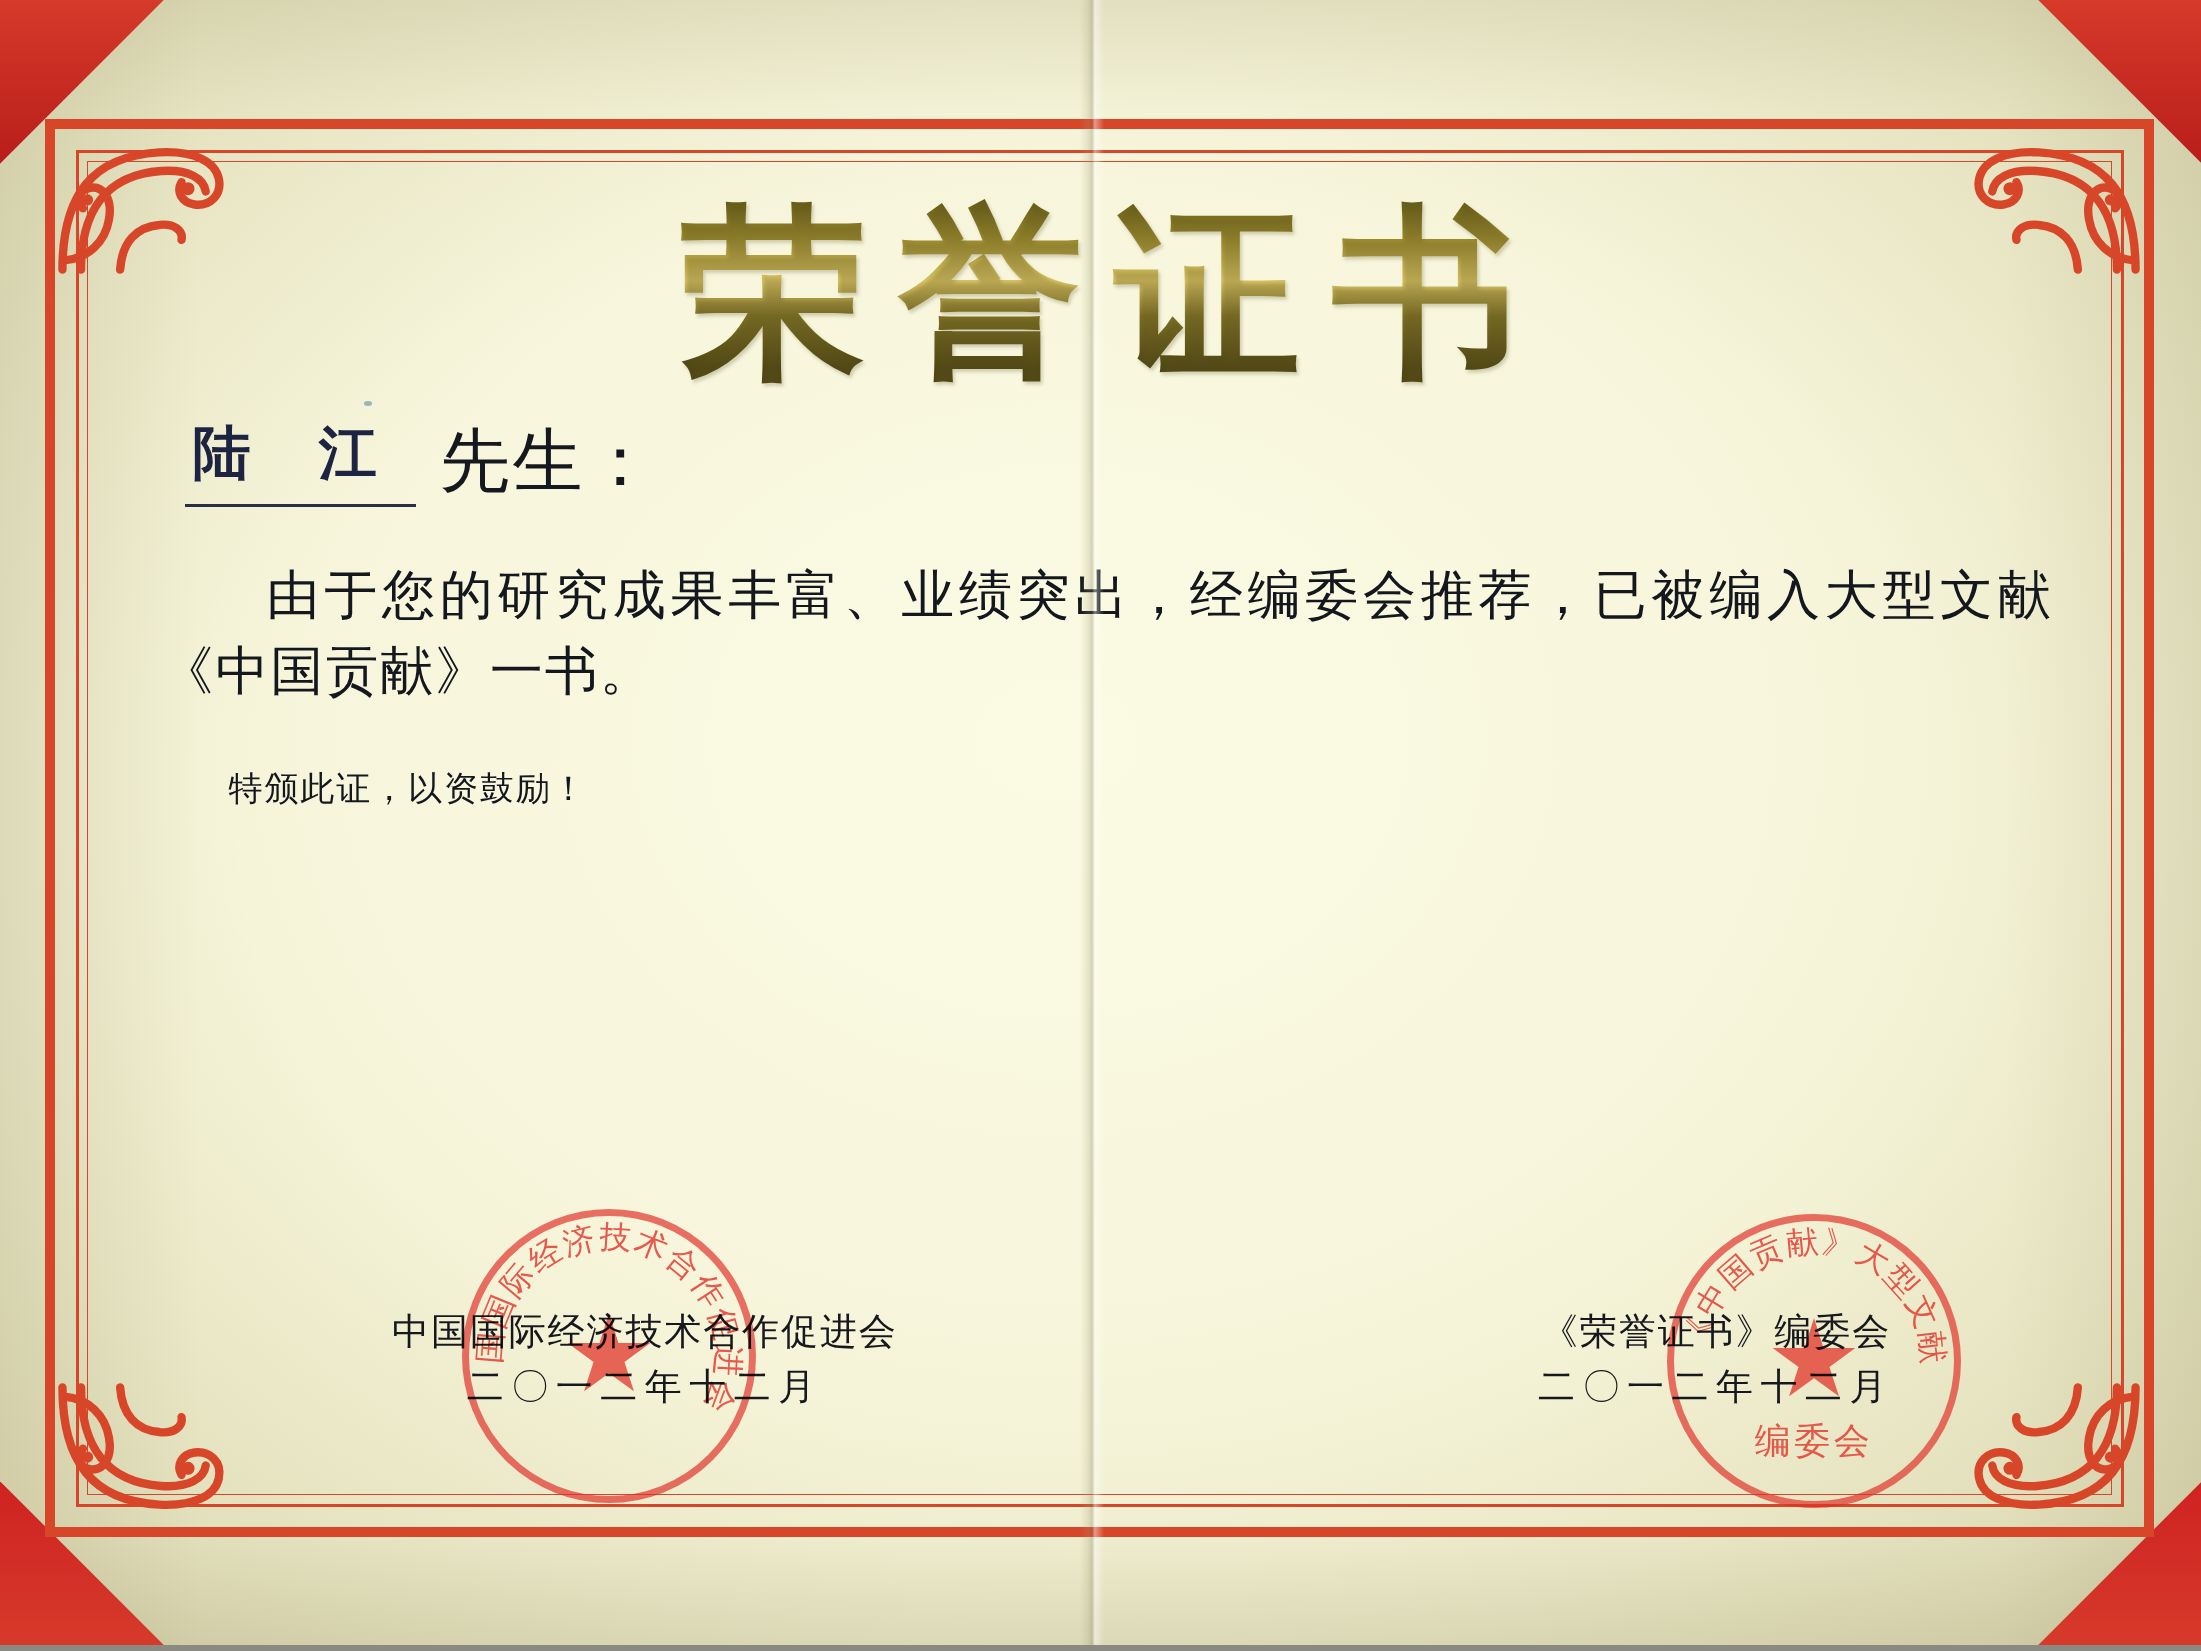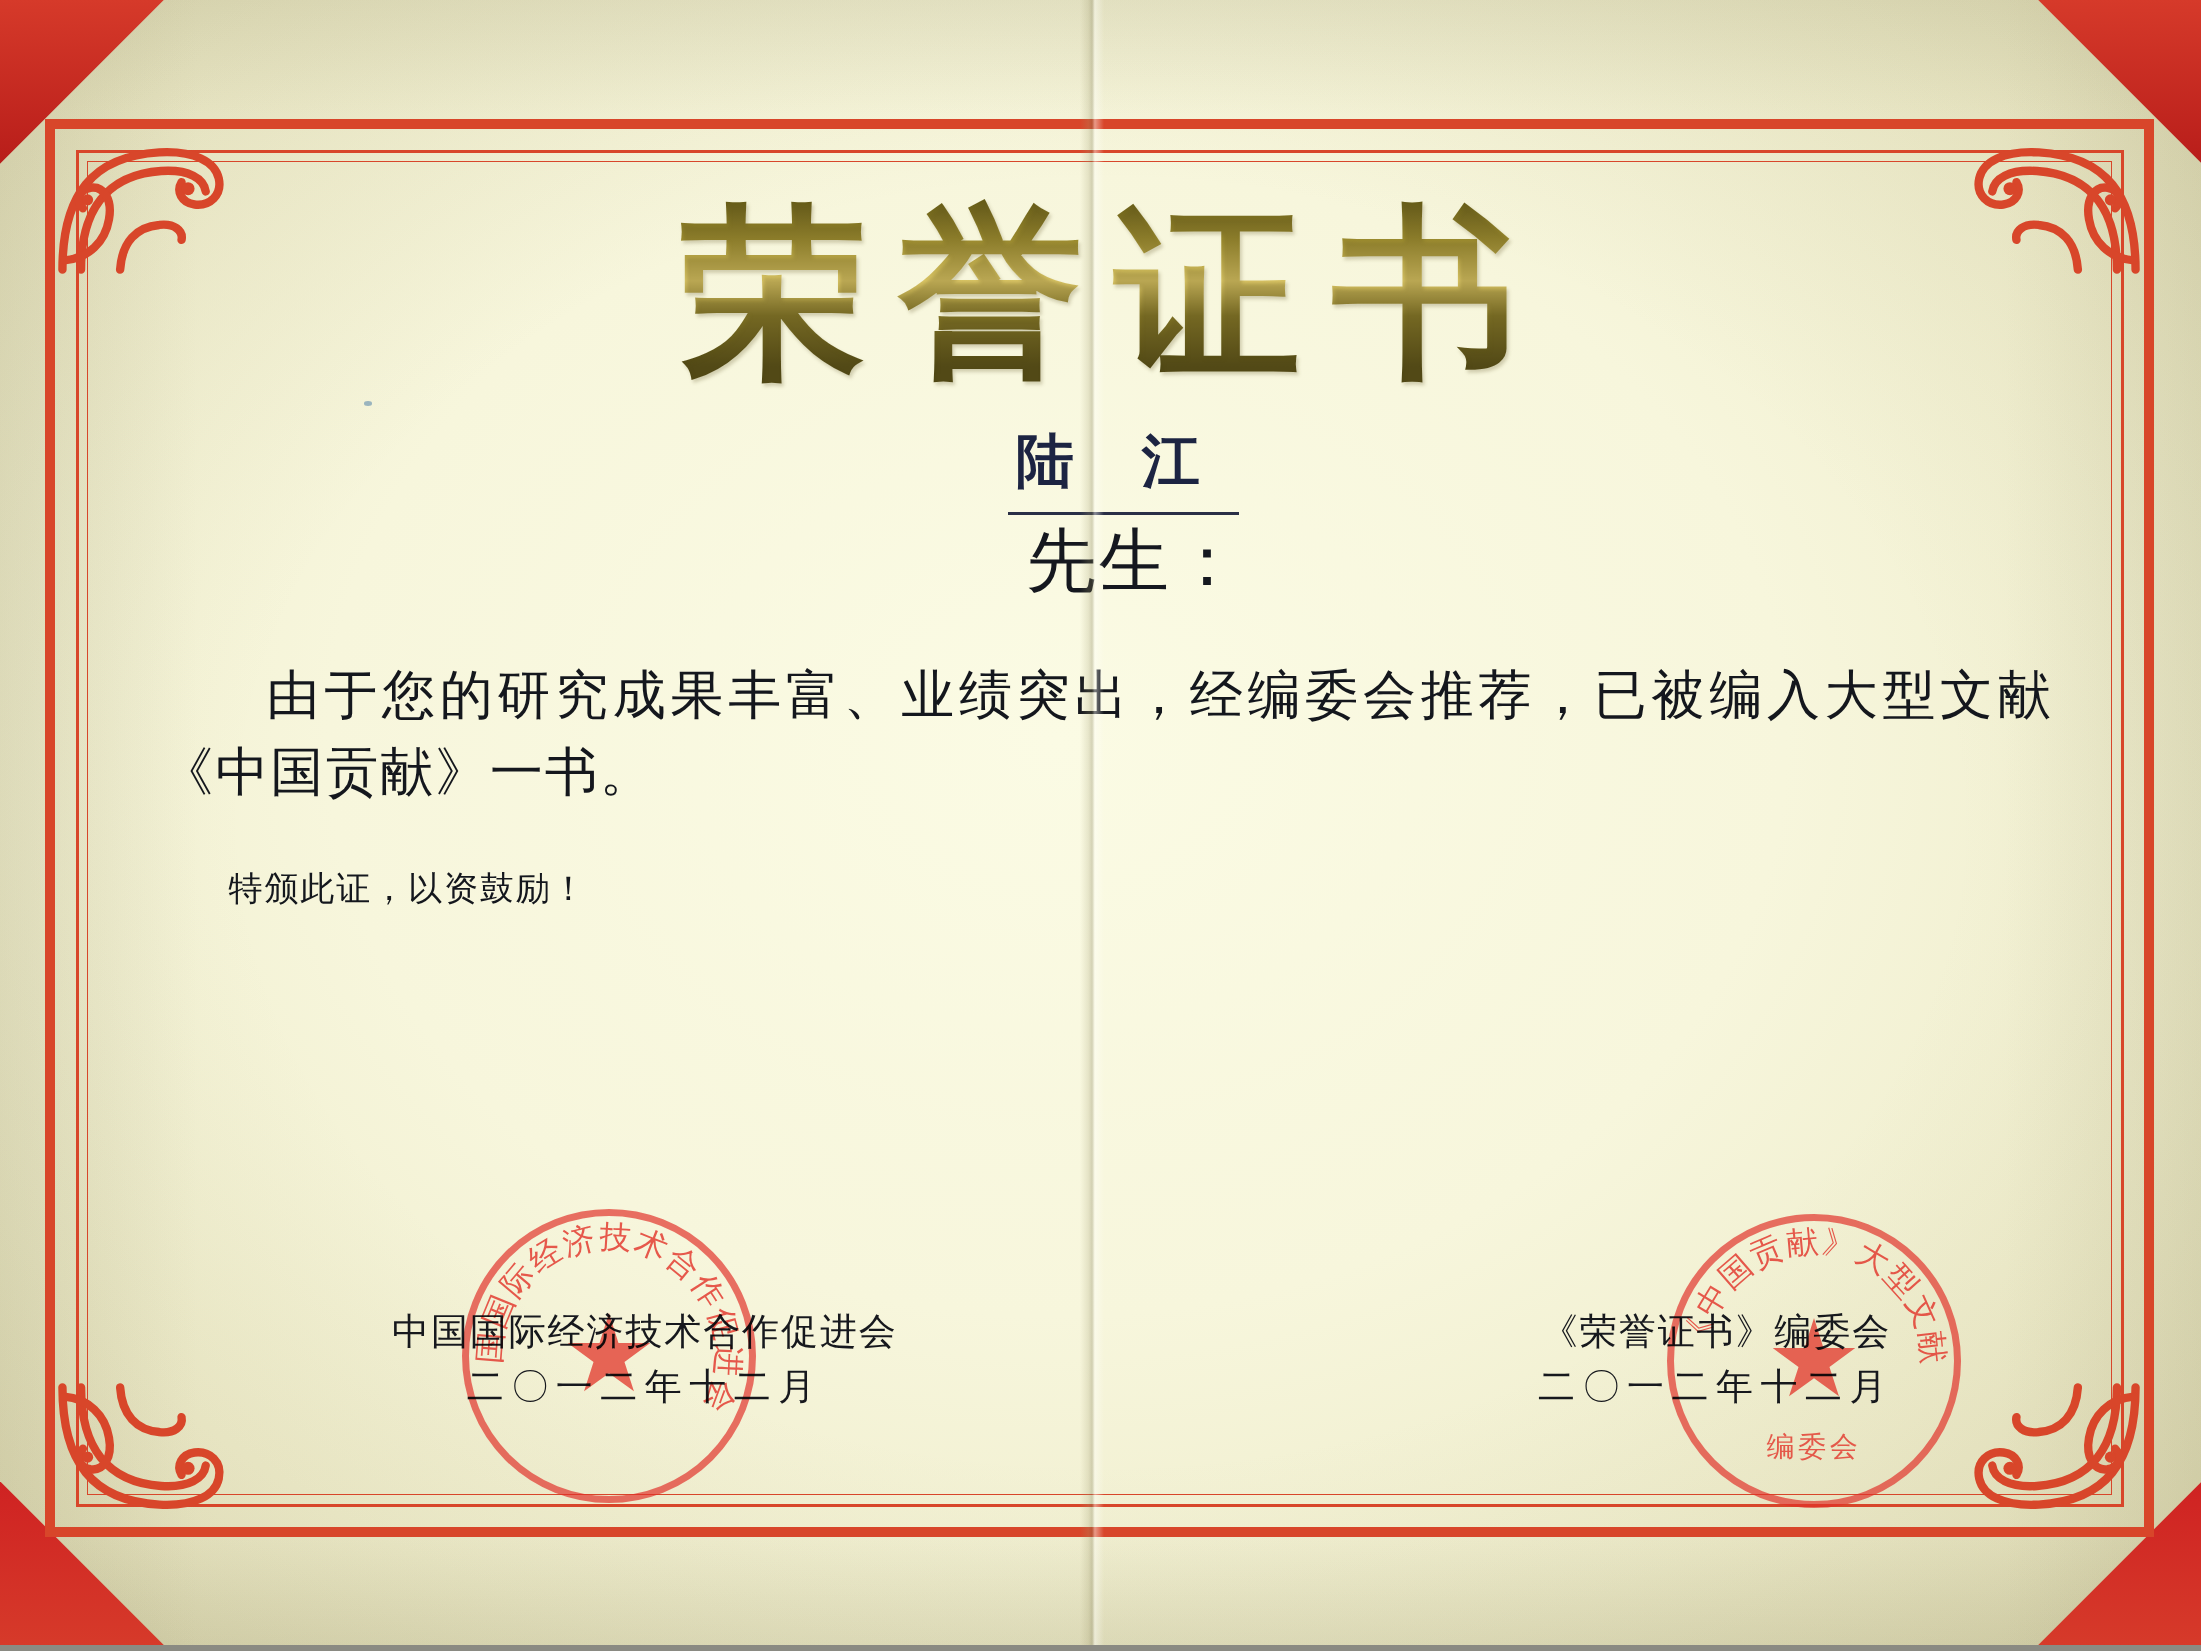"陆 江" .recipient { align-items: center -> flex-start; flex-direction: column -> none; margin-top: 33px -> 25px }
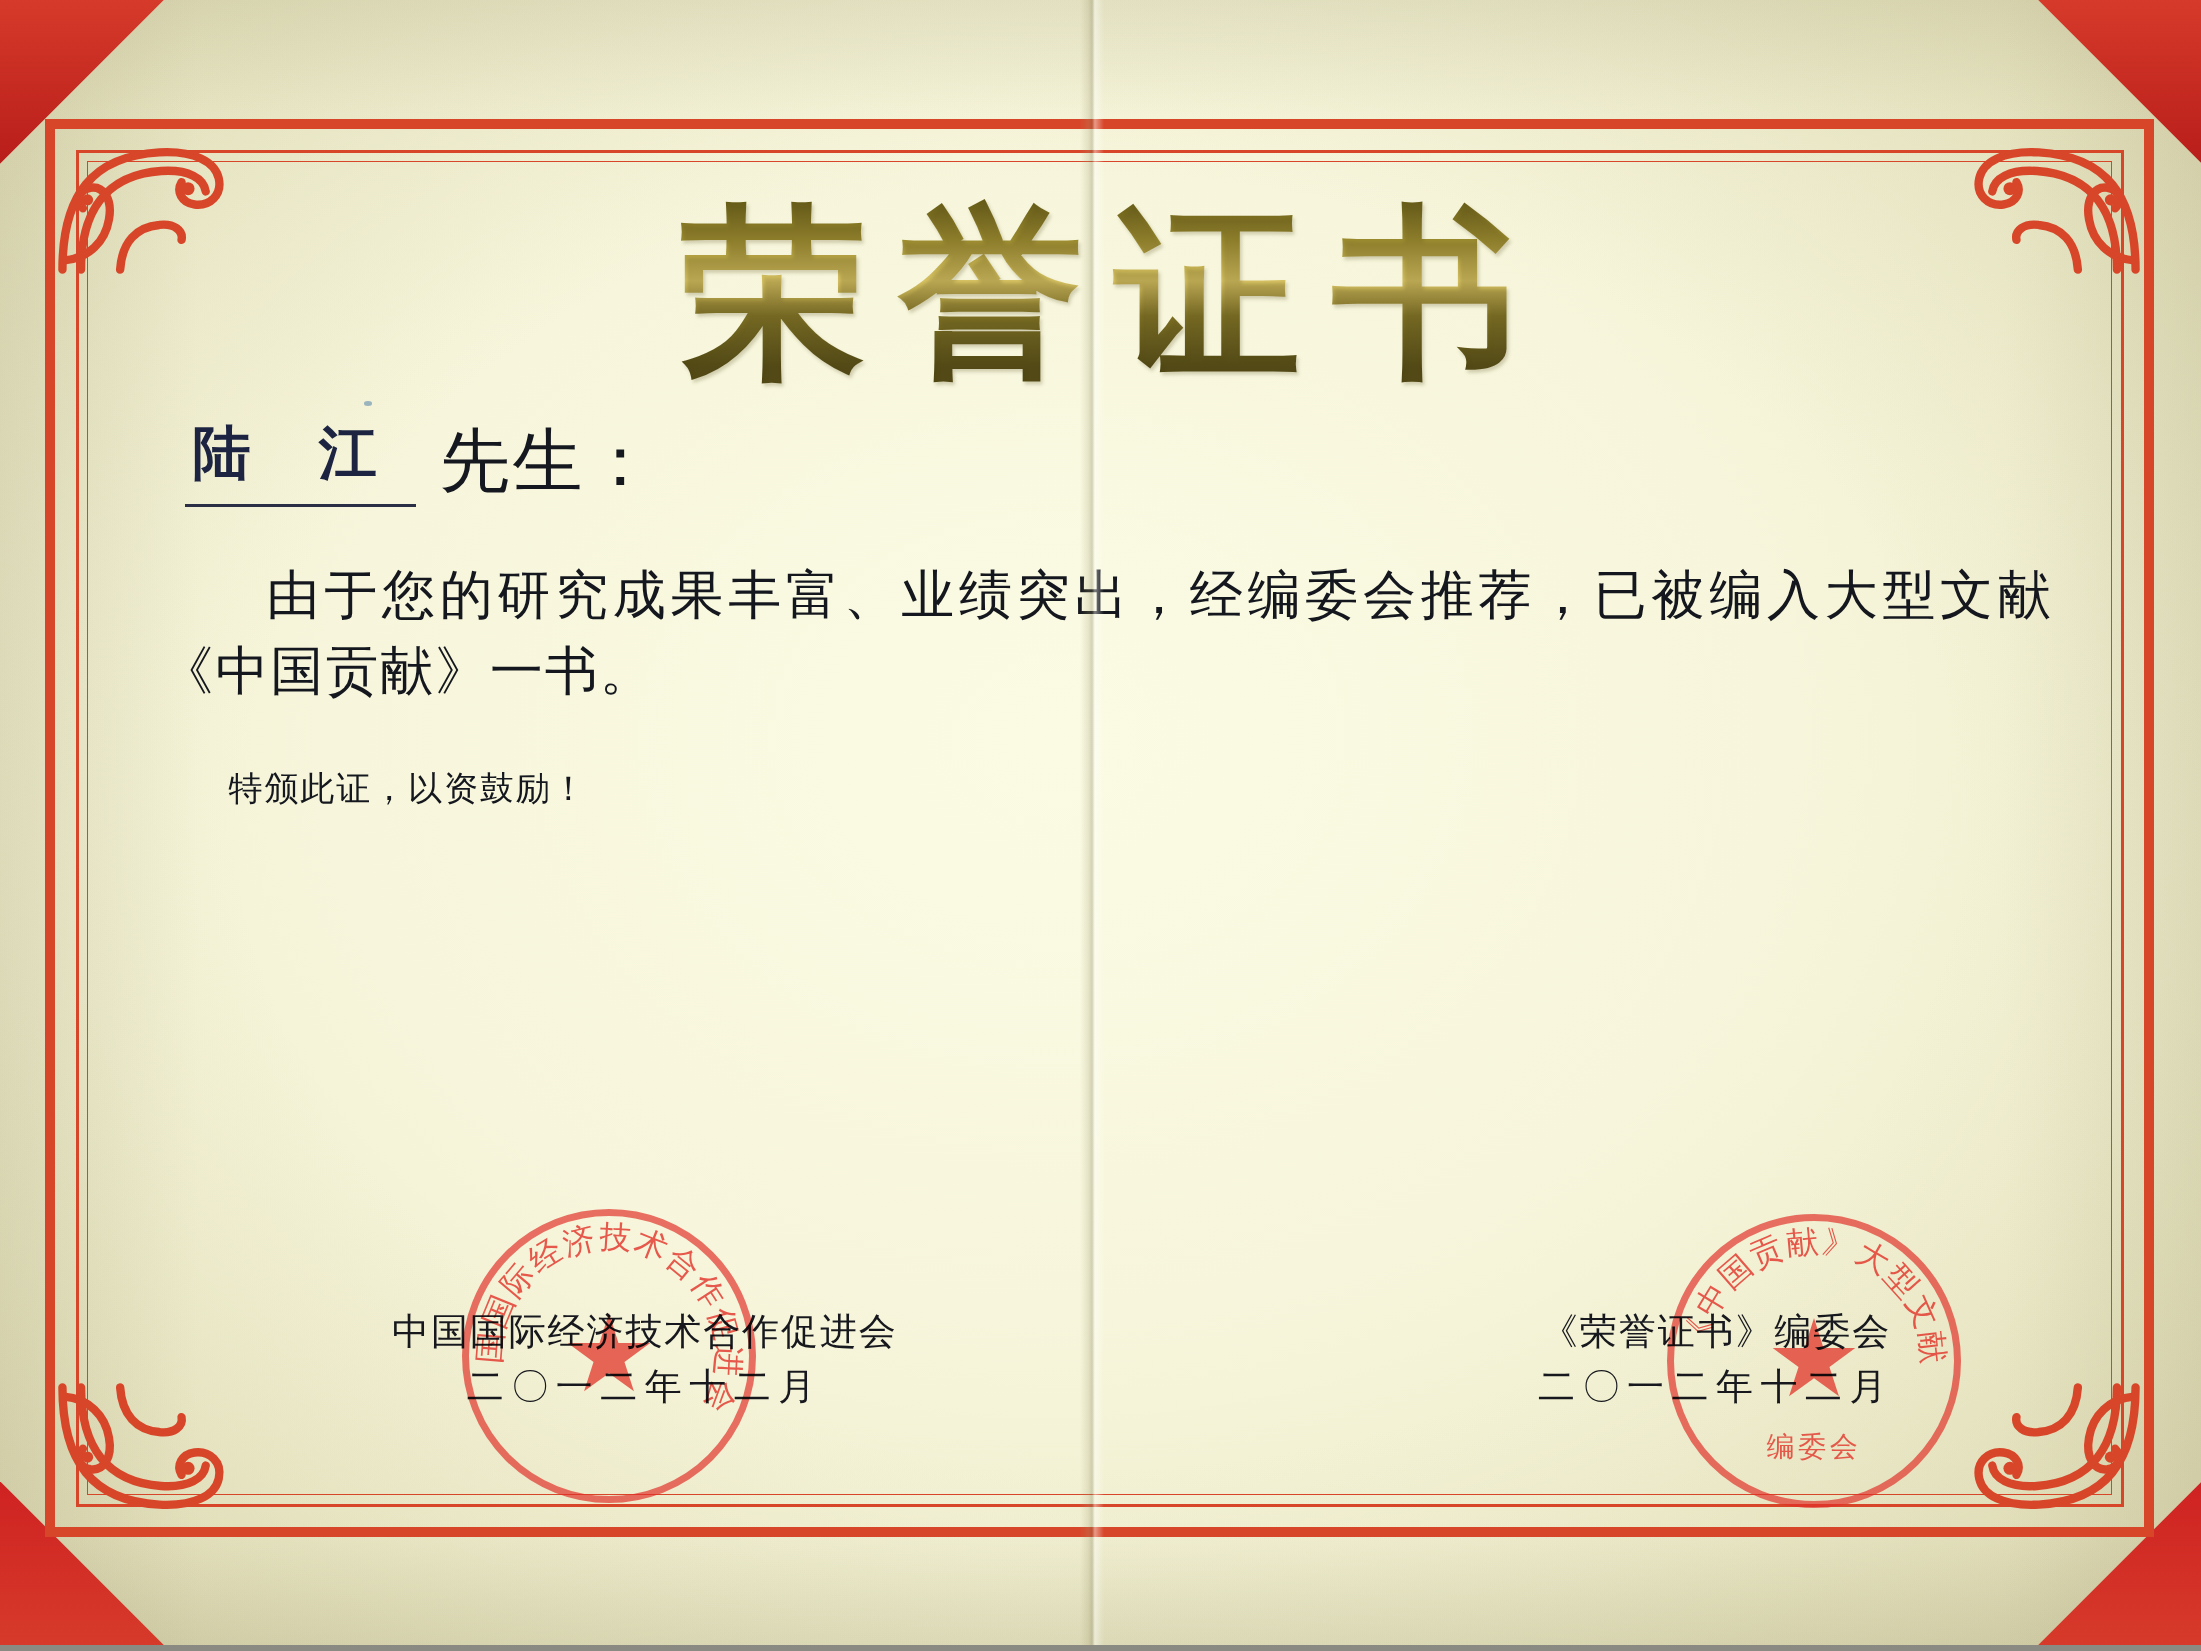"编委会" .seal-bottom-label { font-size: 28px -> 36px }
